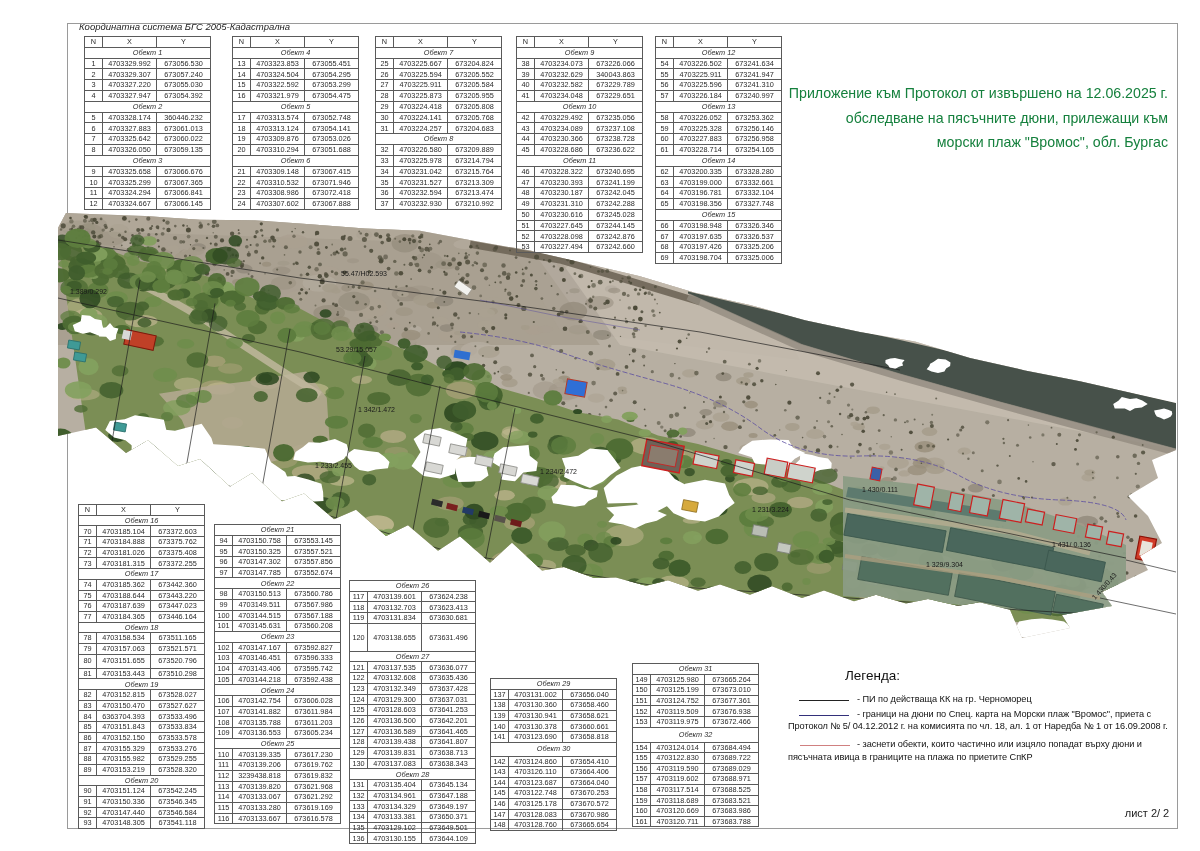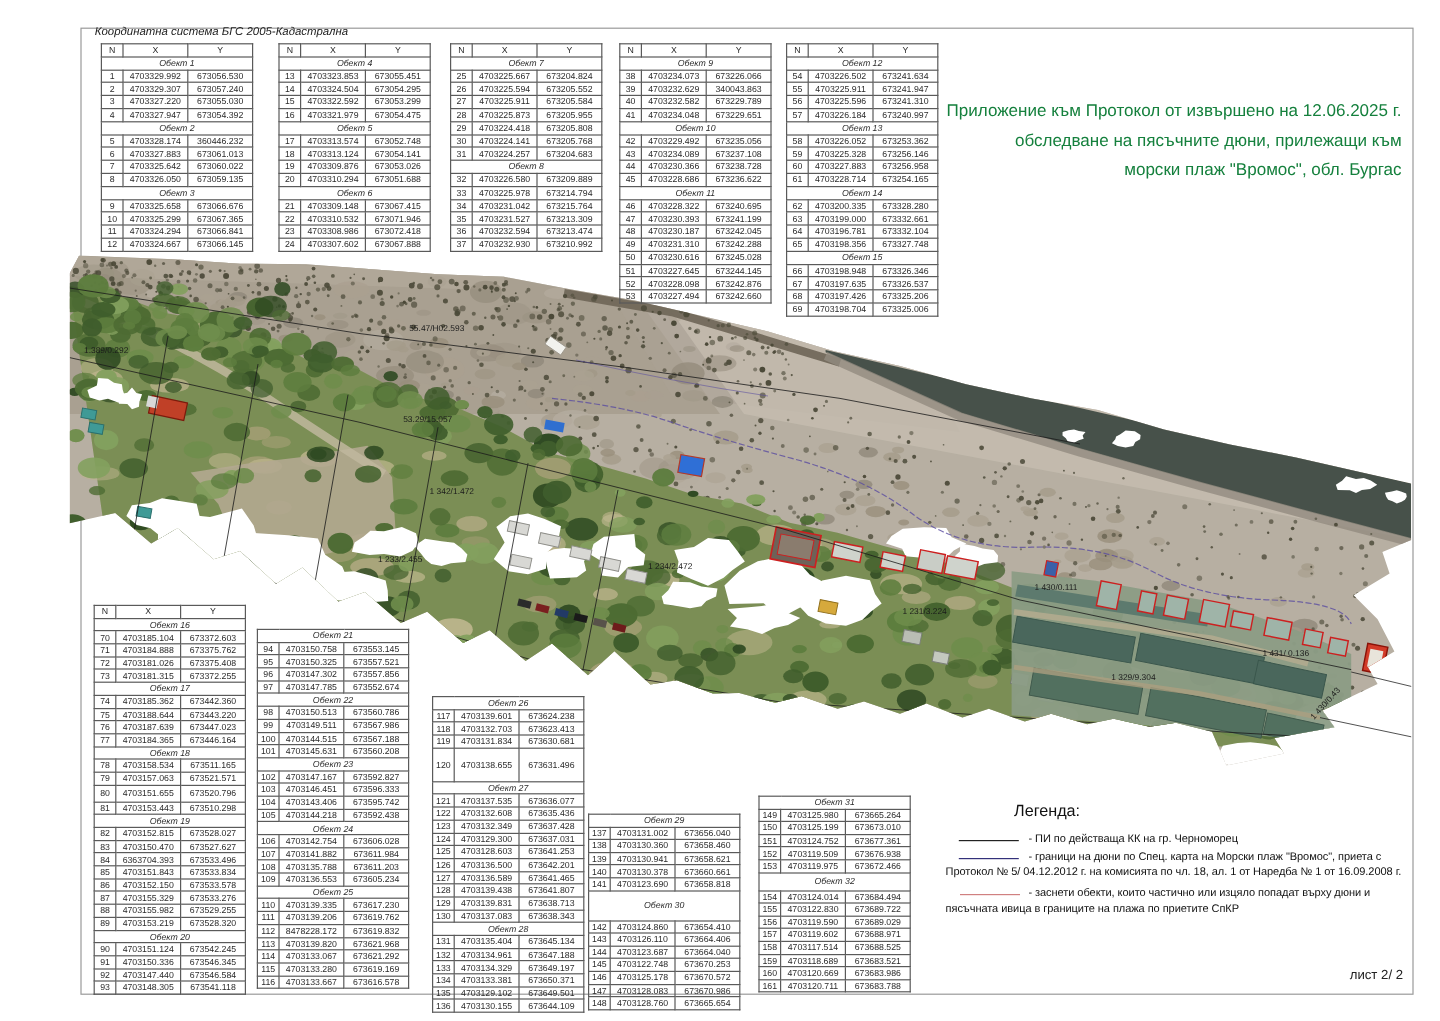"Обект 26" table.t { left: 360px -> 349px }
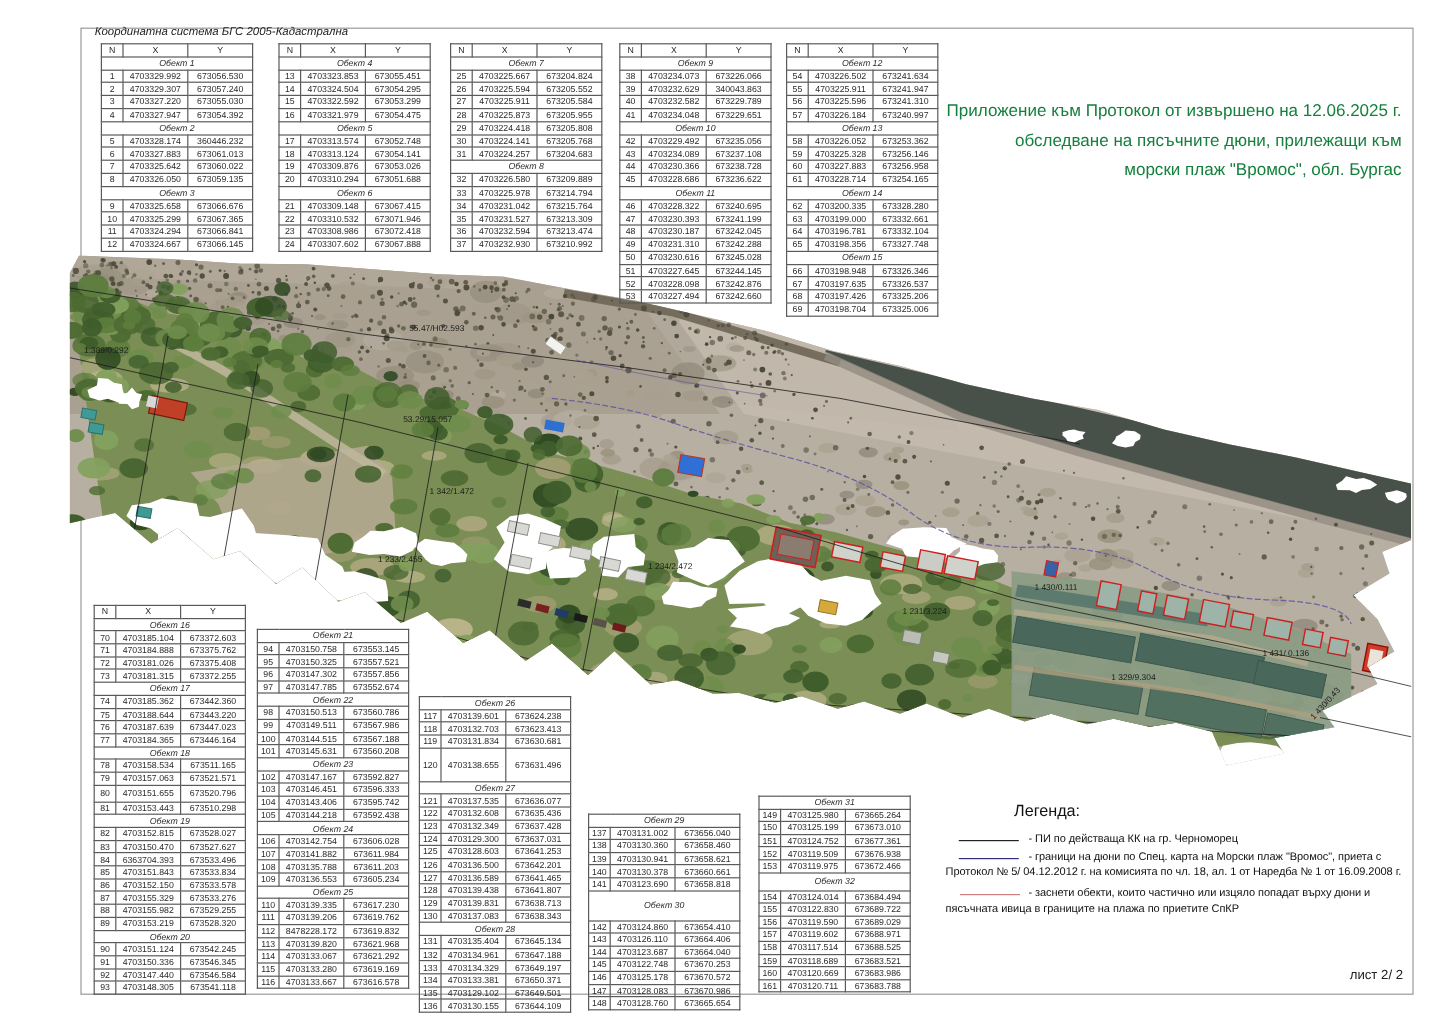"Обект 30" tr { height: 25px -> 14px }
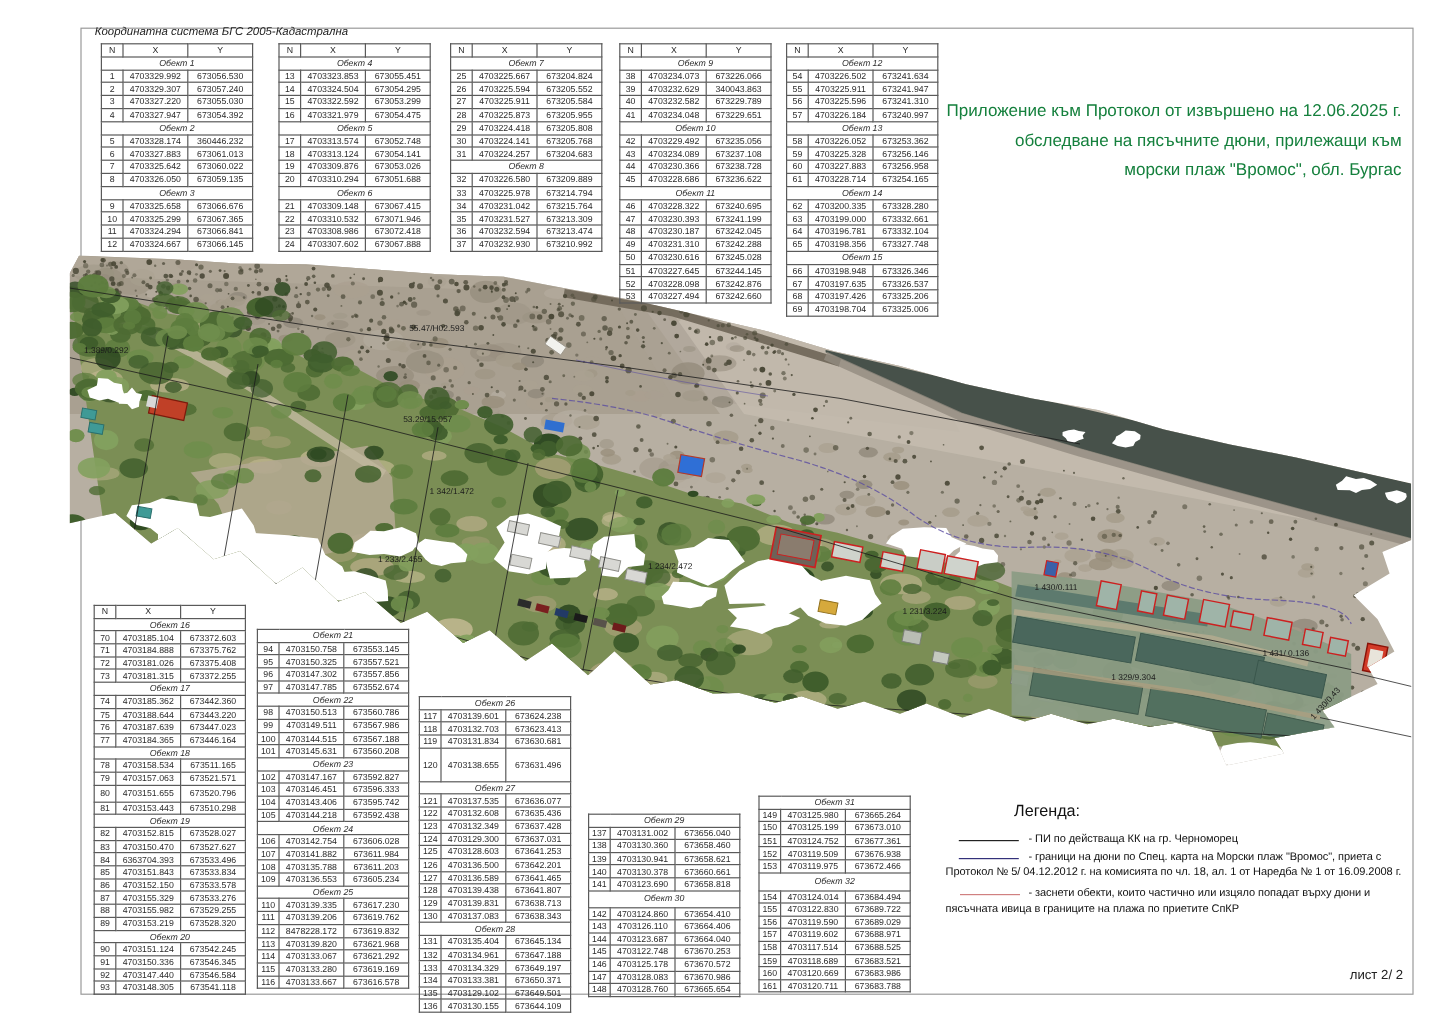"8478228.172" td.x { text: 8478228.172 -> 3239438.818 }
